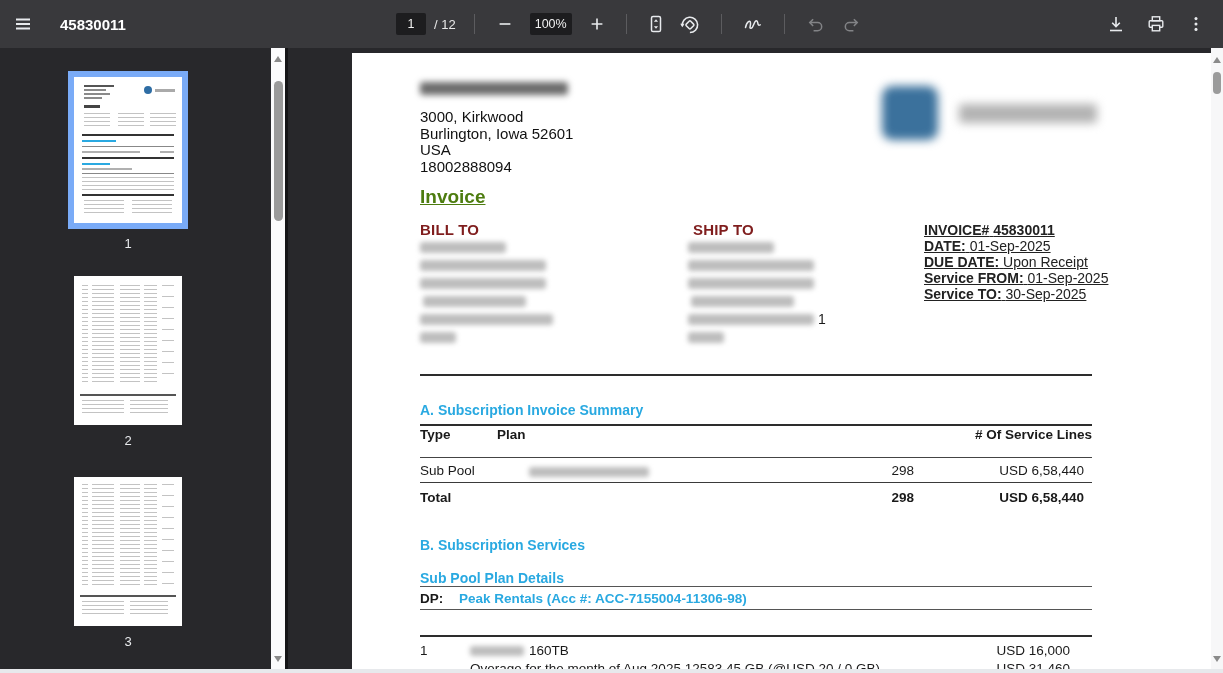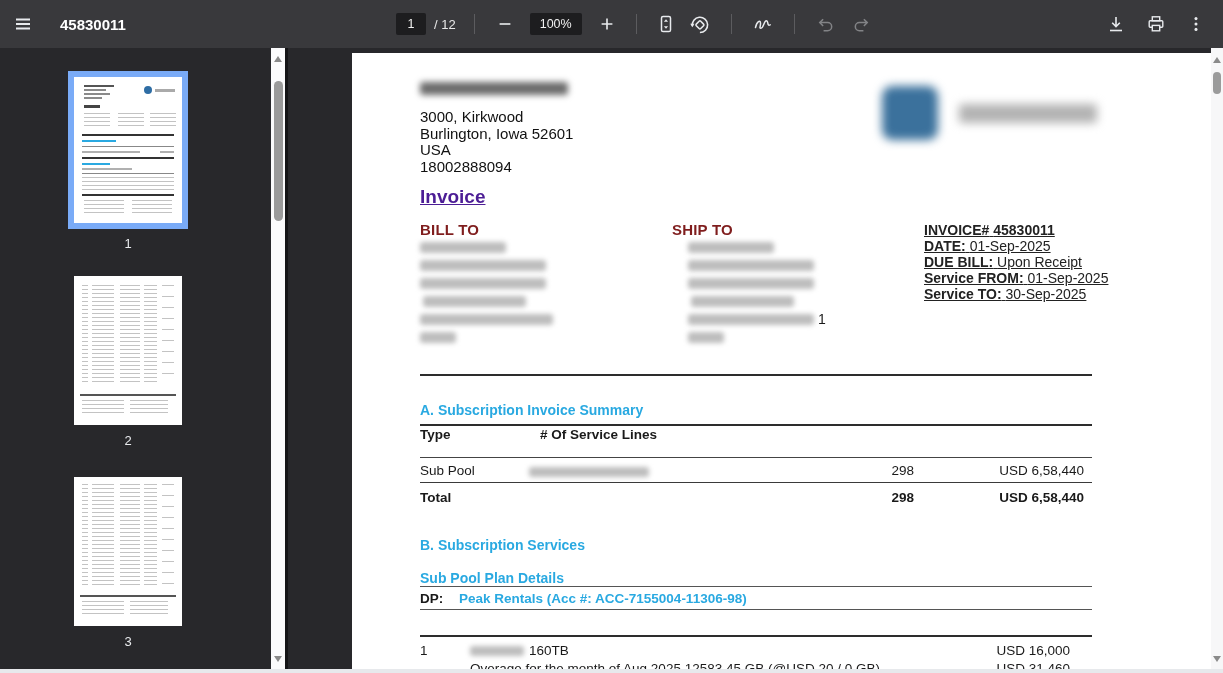"100%" .zoom-box { width: 52px -> 42px }
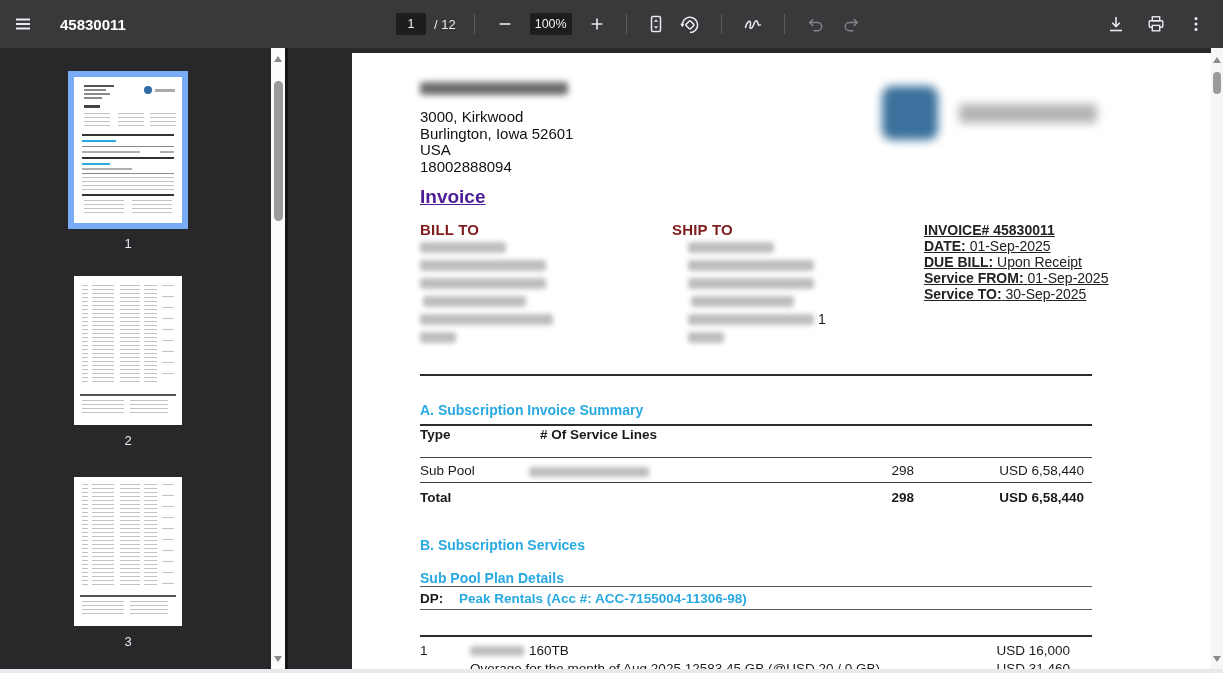"Invoice" .invoice-h { color: #4c1d95 -> #4d7c0f }
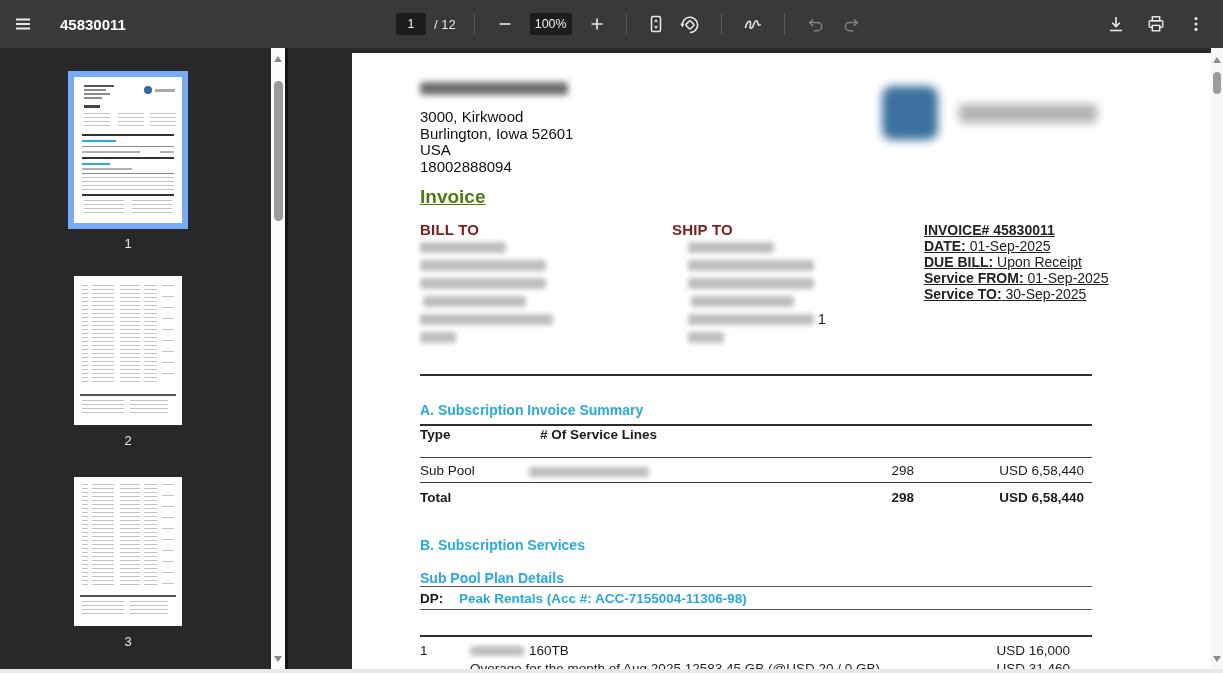"SHIP TO" div.abs { left: 320px -> 341px }
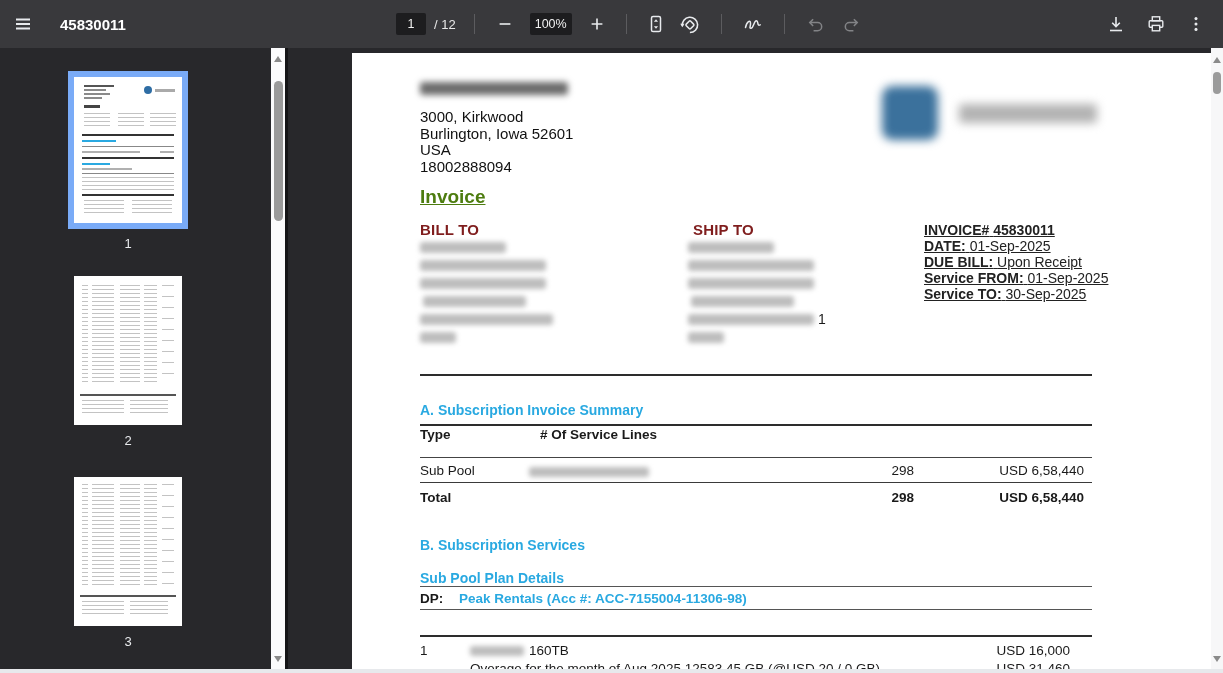"DUE BILL:" span.mb { text: BILL -> DATE }
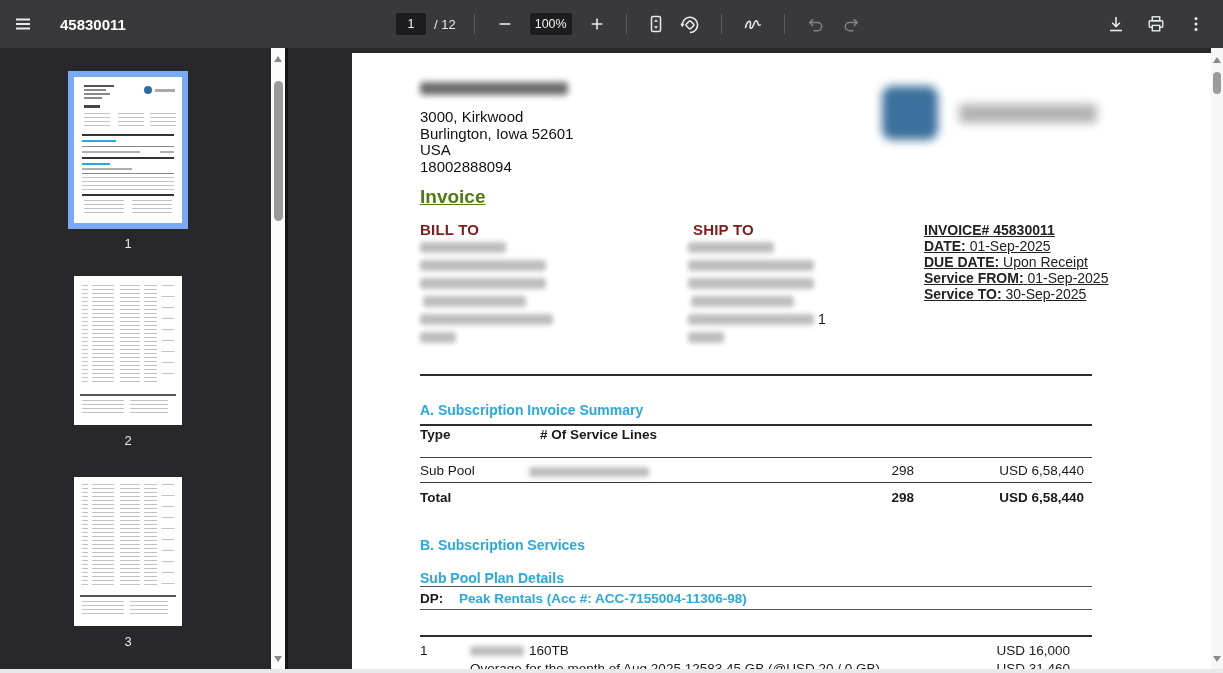"Plan" div.c2 { html: none -> <div>Plan</div> }
